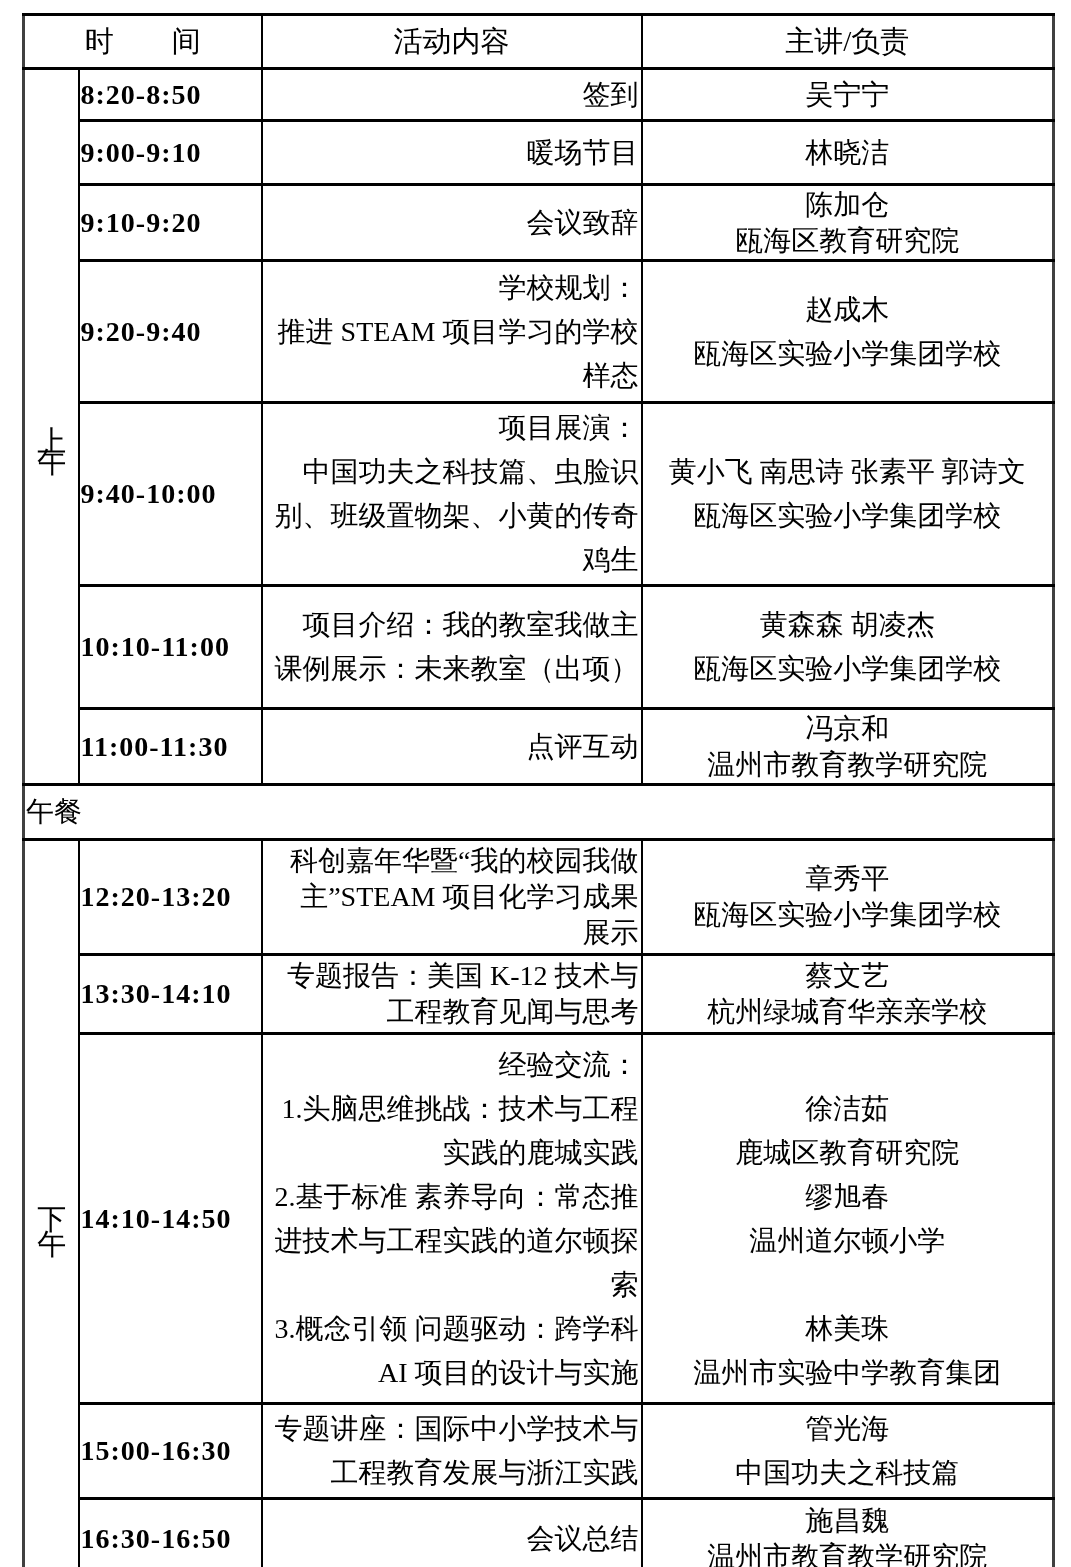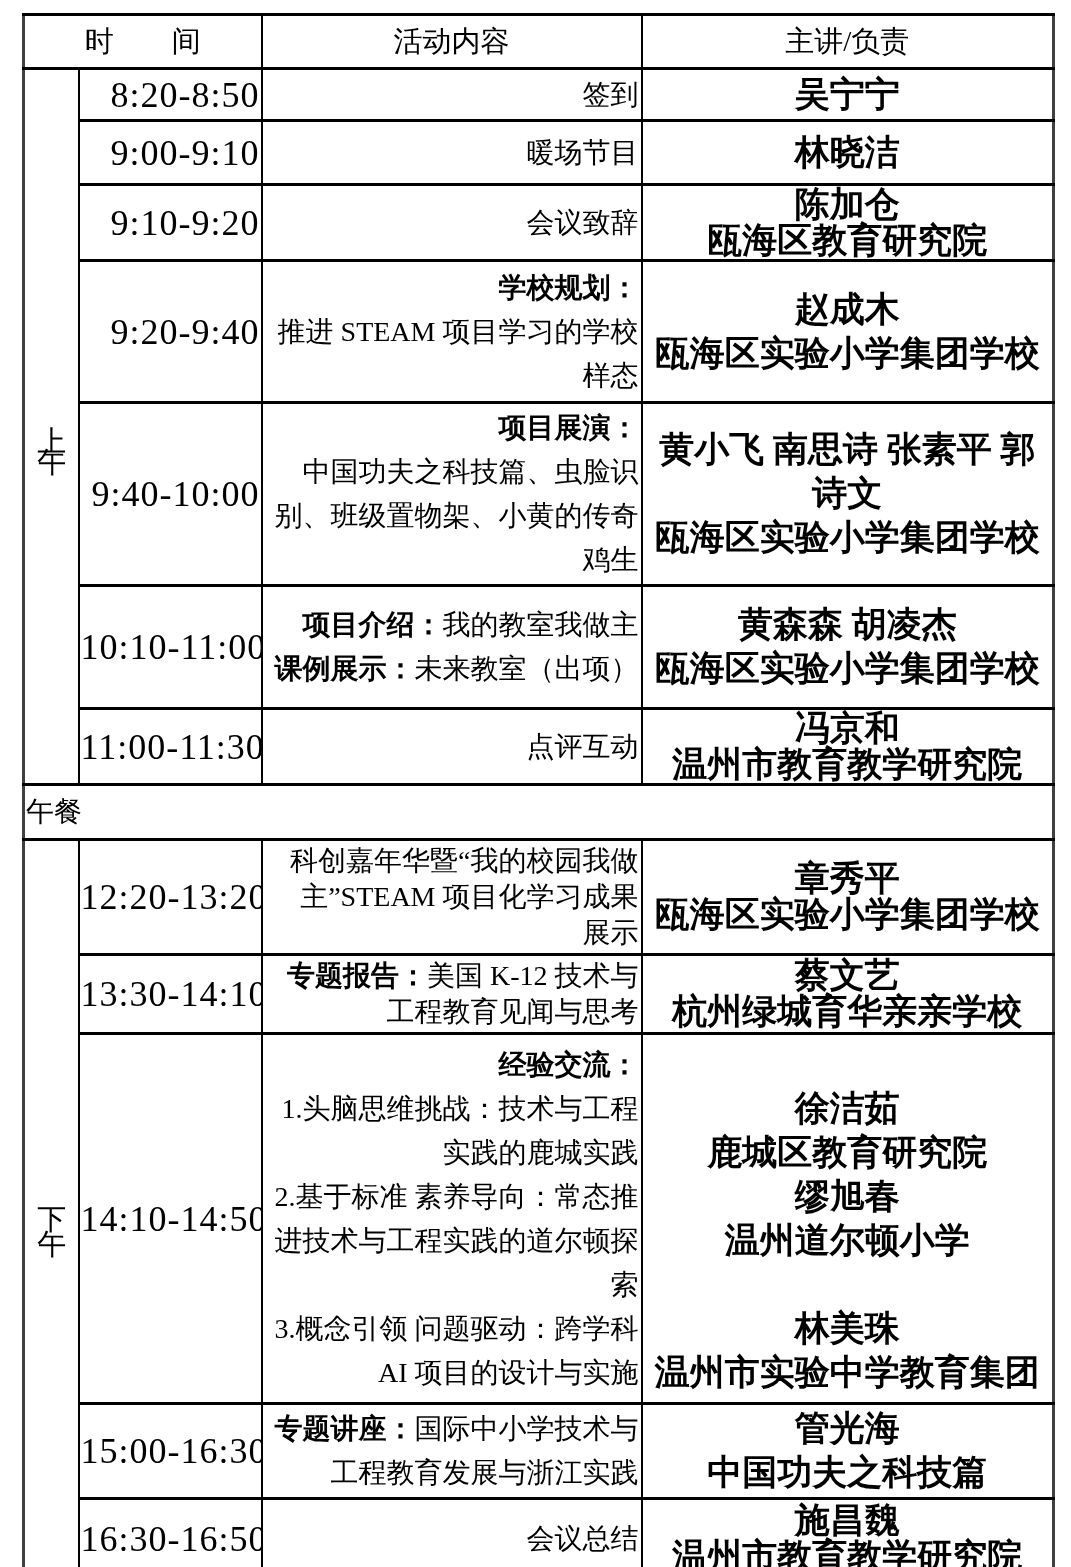"8:20-8:50" .time-cell { font-size: 36px -> 28px; font-weight: none -> bold; text-align: right -> left }
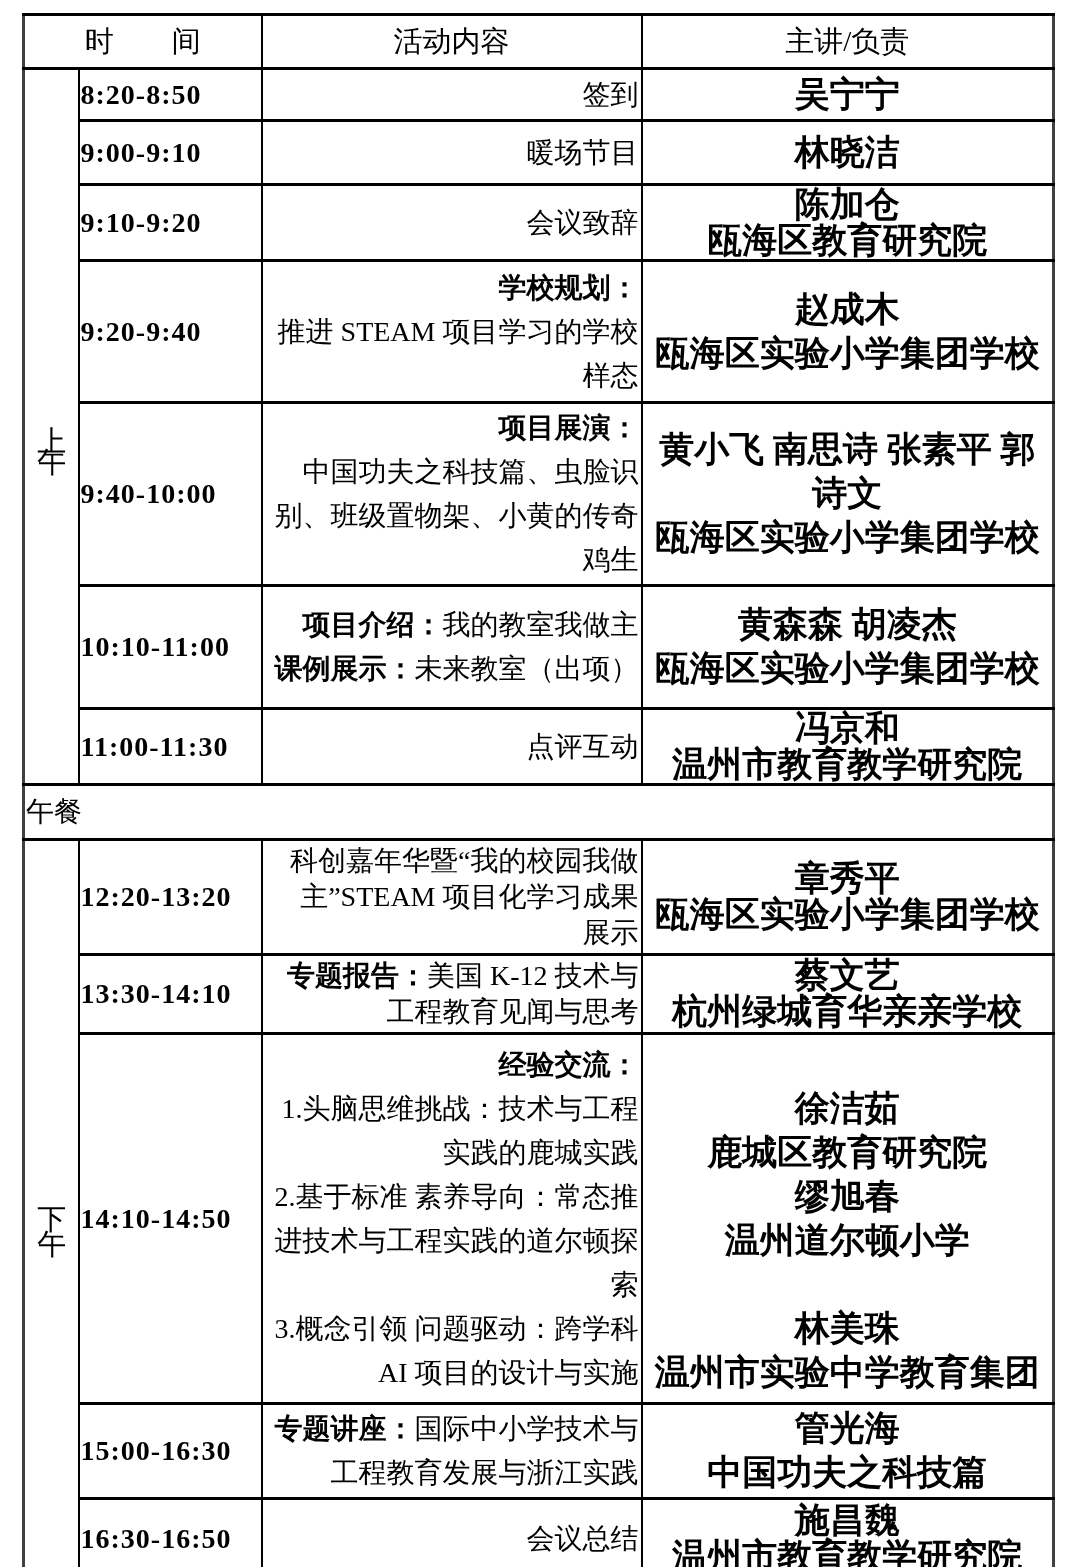"吴宁宁" .speaker-cell { font-size: 35px -> 28px; font-weight: bold -> none }
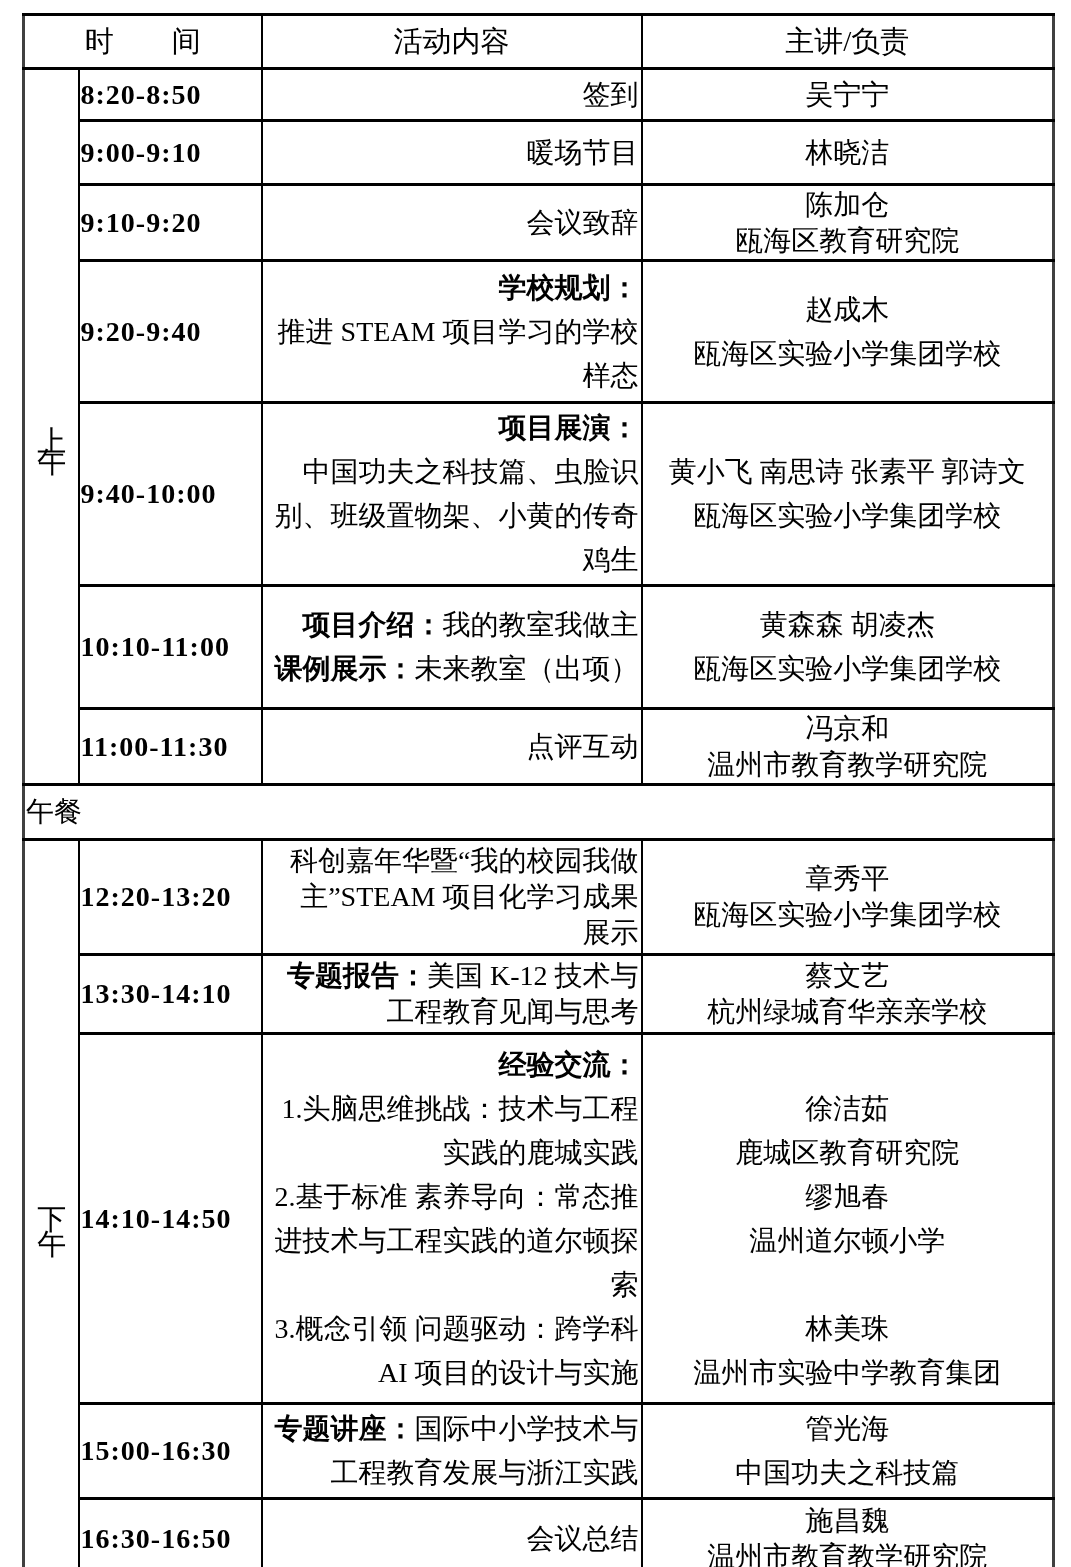"学校规划：" .bold-label { font-weight: bold -> normal }
